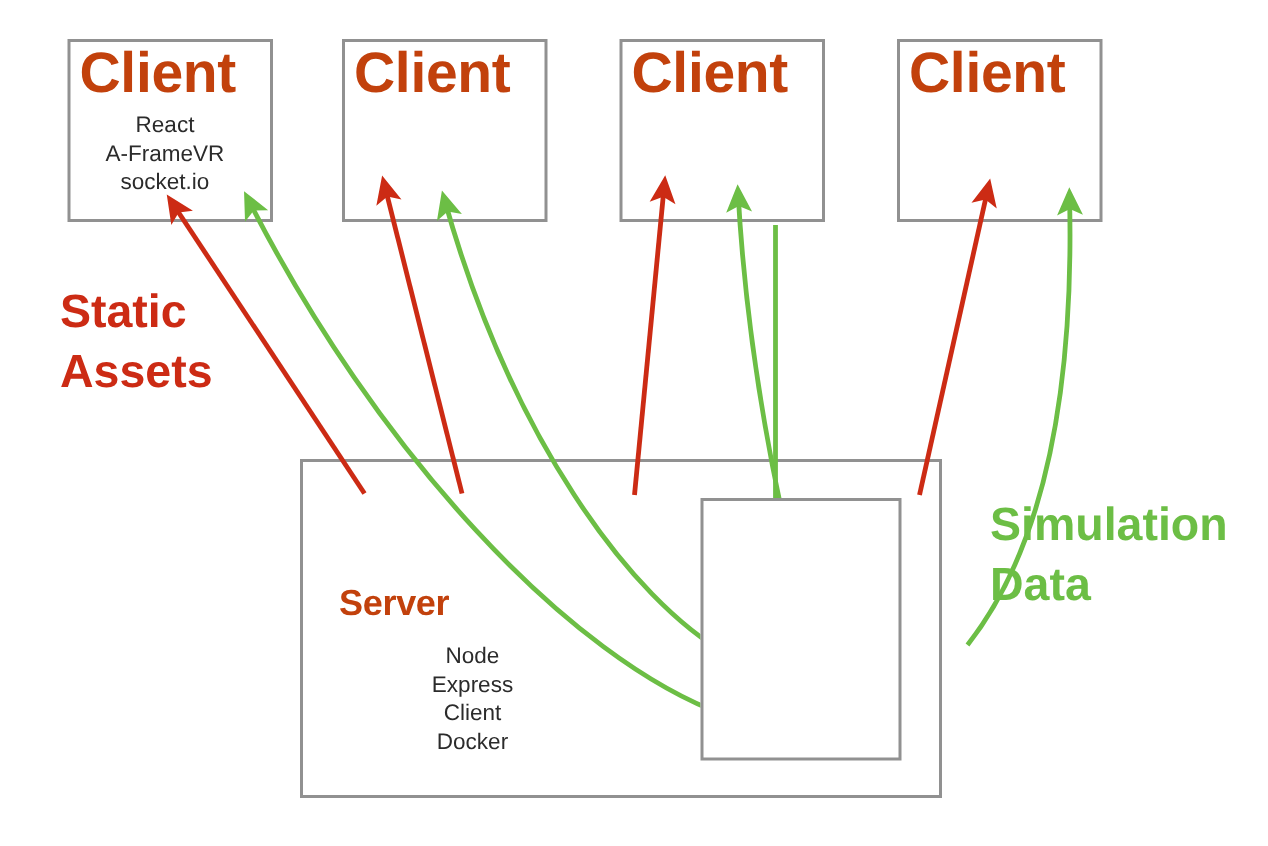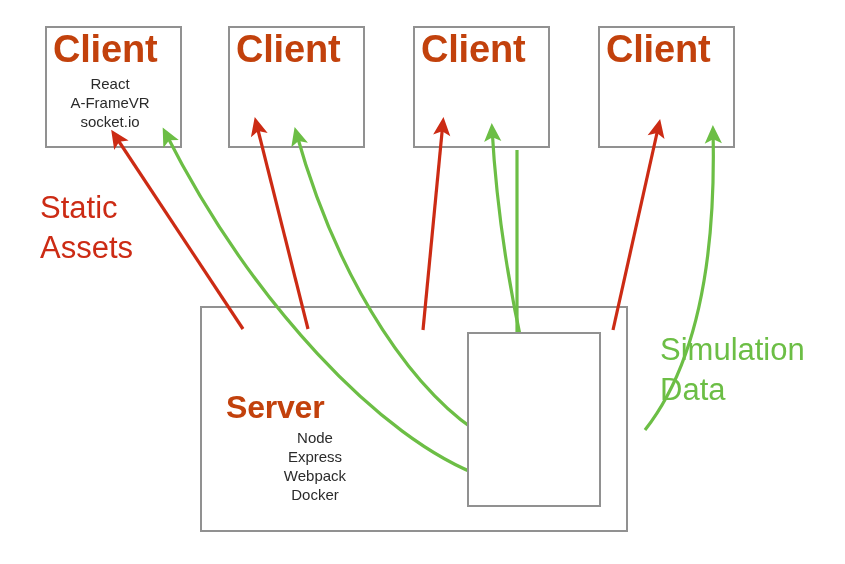"Static" .edge-label { font-weight: 400 -> 700 }
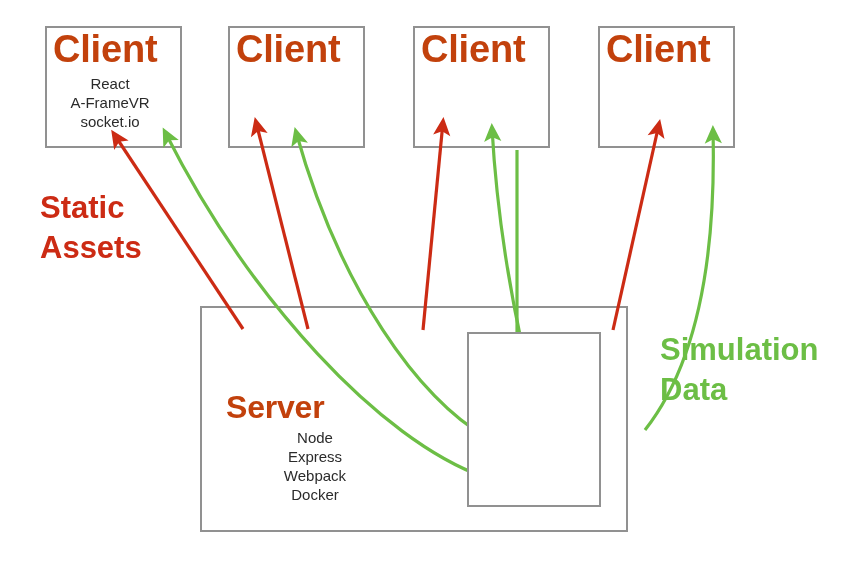"Server" #server-title { font-size: 32px -> 24px }
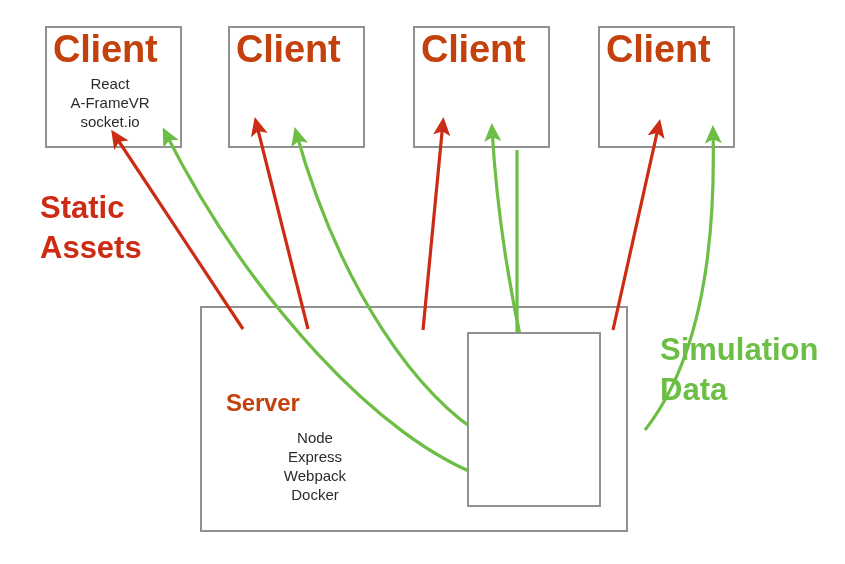"Node" div.box-sub { text: Webpack -> Client }
